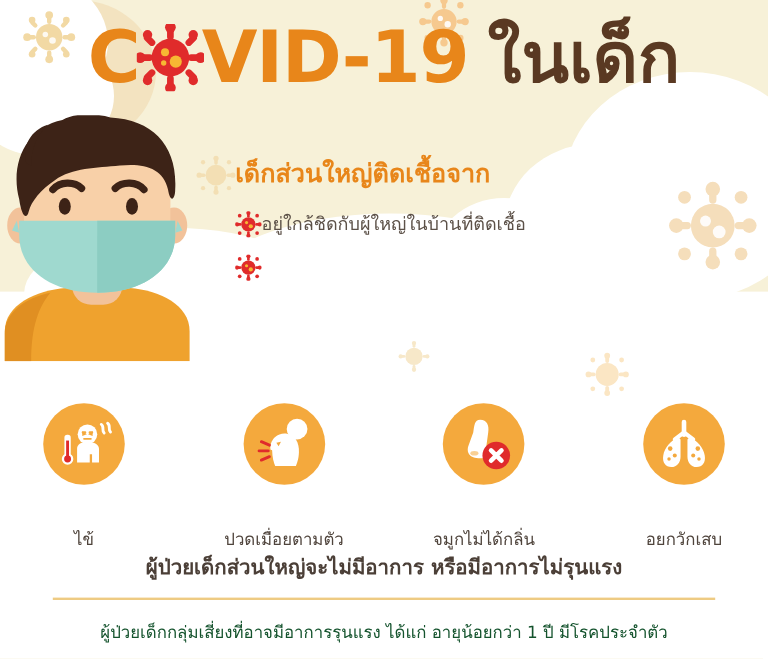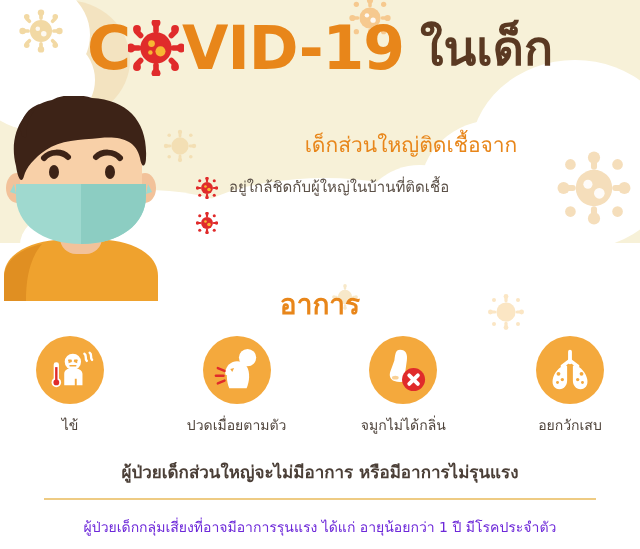"ในเด็ก" .t-thai { font-size: 48px -> 58px }
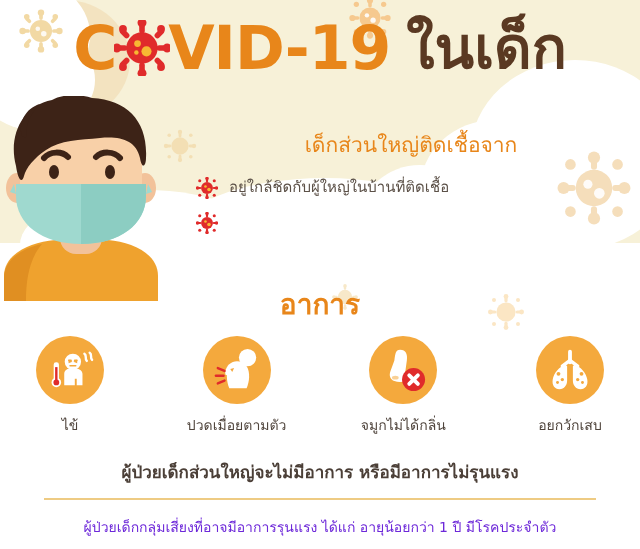"เด็กส่วนใหญ่ติดเชื้อจาก" .infect-heading { font-weight: normal -> bold; text-align: center -> none }
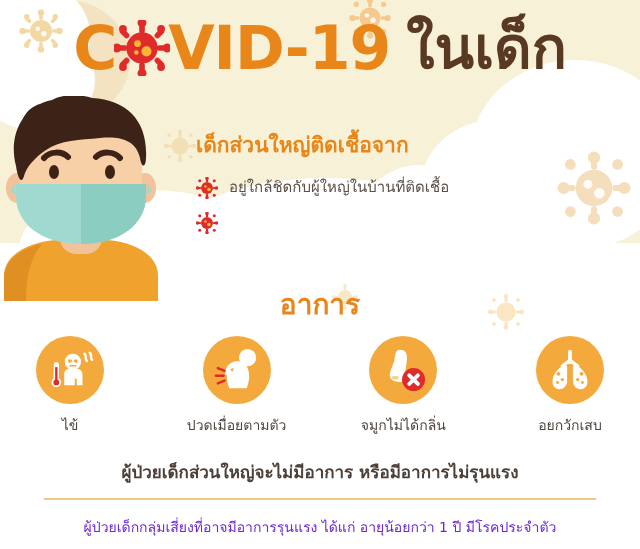"อยู่ใกล้ชิดกับผู้ใหญ่ในบ้านที่ติดเชื้อ" .bullet-row { align-items: flex-end -> center; gap: 11px -> none }
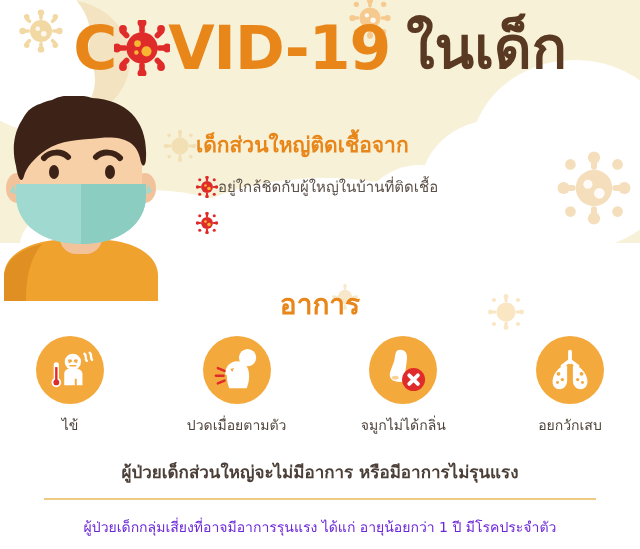"อาการ" div.symptoms-title { html: <div>อาการ</div> -> none }
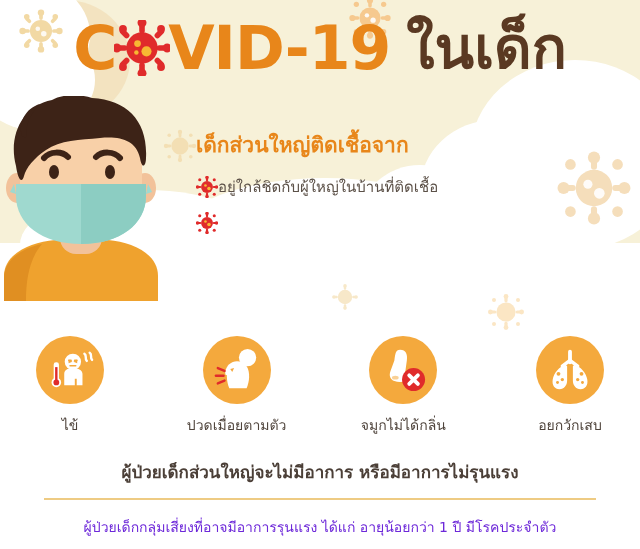"ไข้" .icon-cell { gap: none -> 24px }
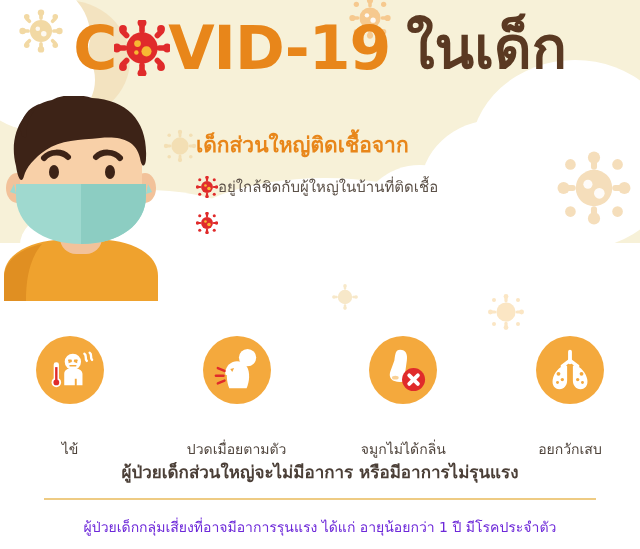"ผู้ป่วยเด็กกลุ่มเสี่ยงที่อาจมีอาการรุนแร" .note-sub { color: #6d28d9 -> #14532d }
